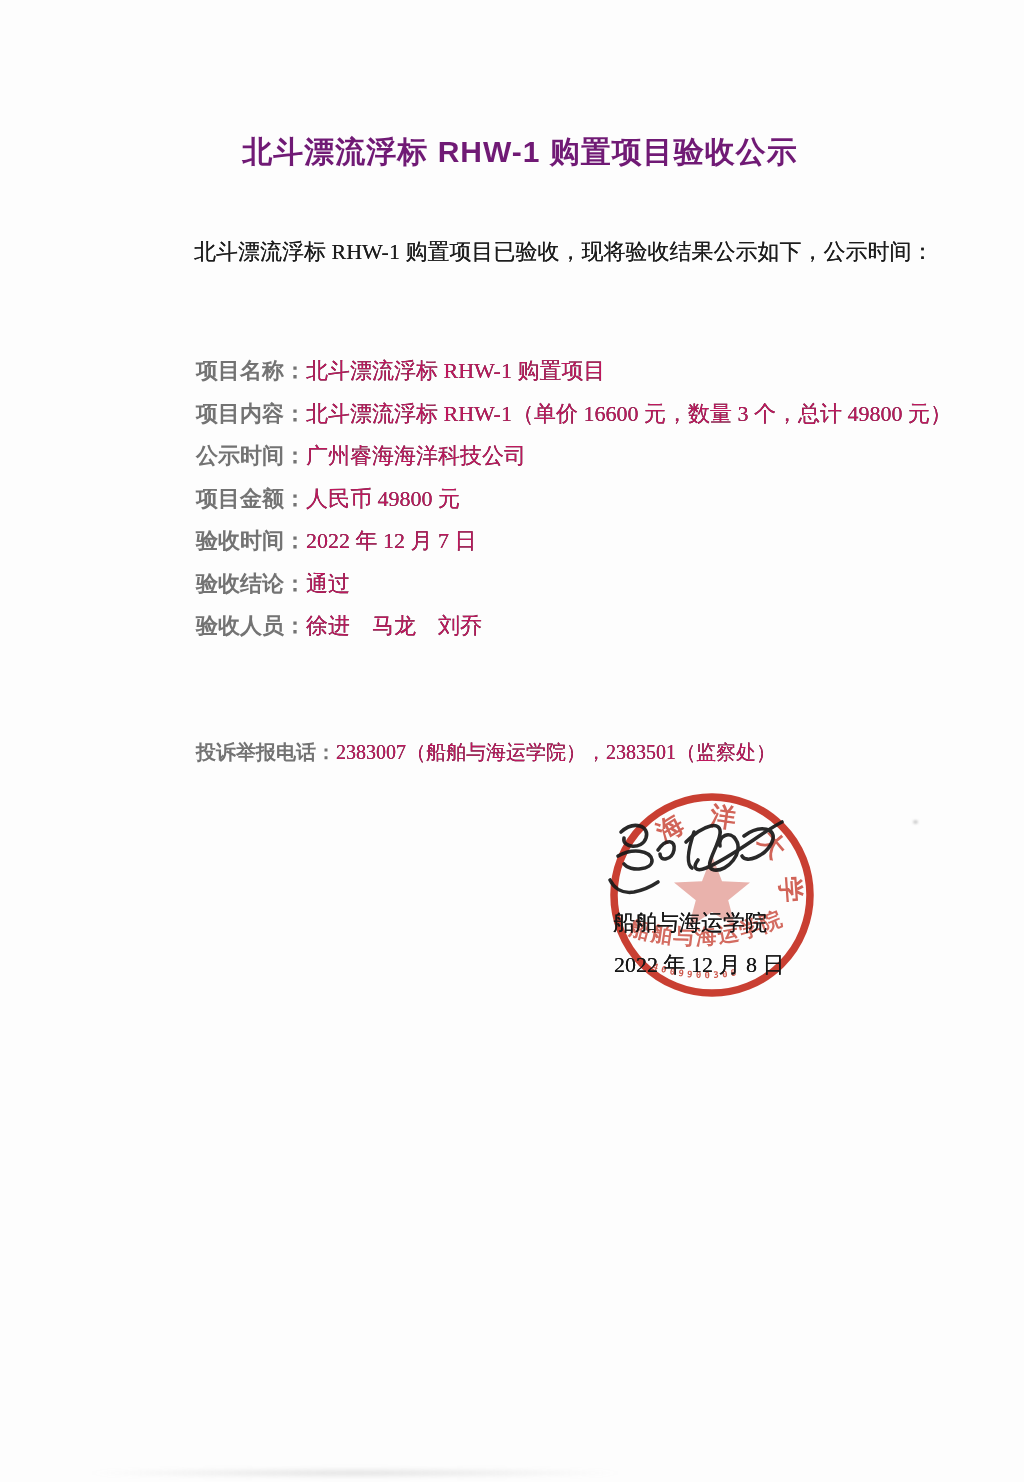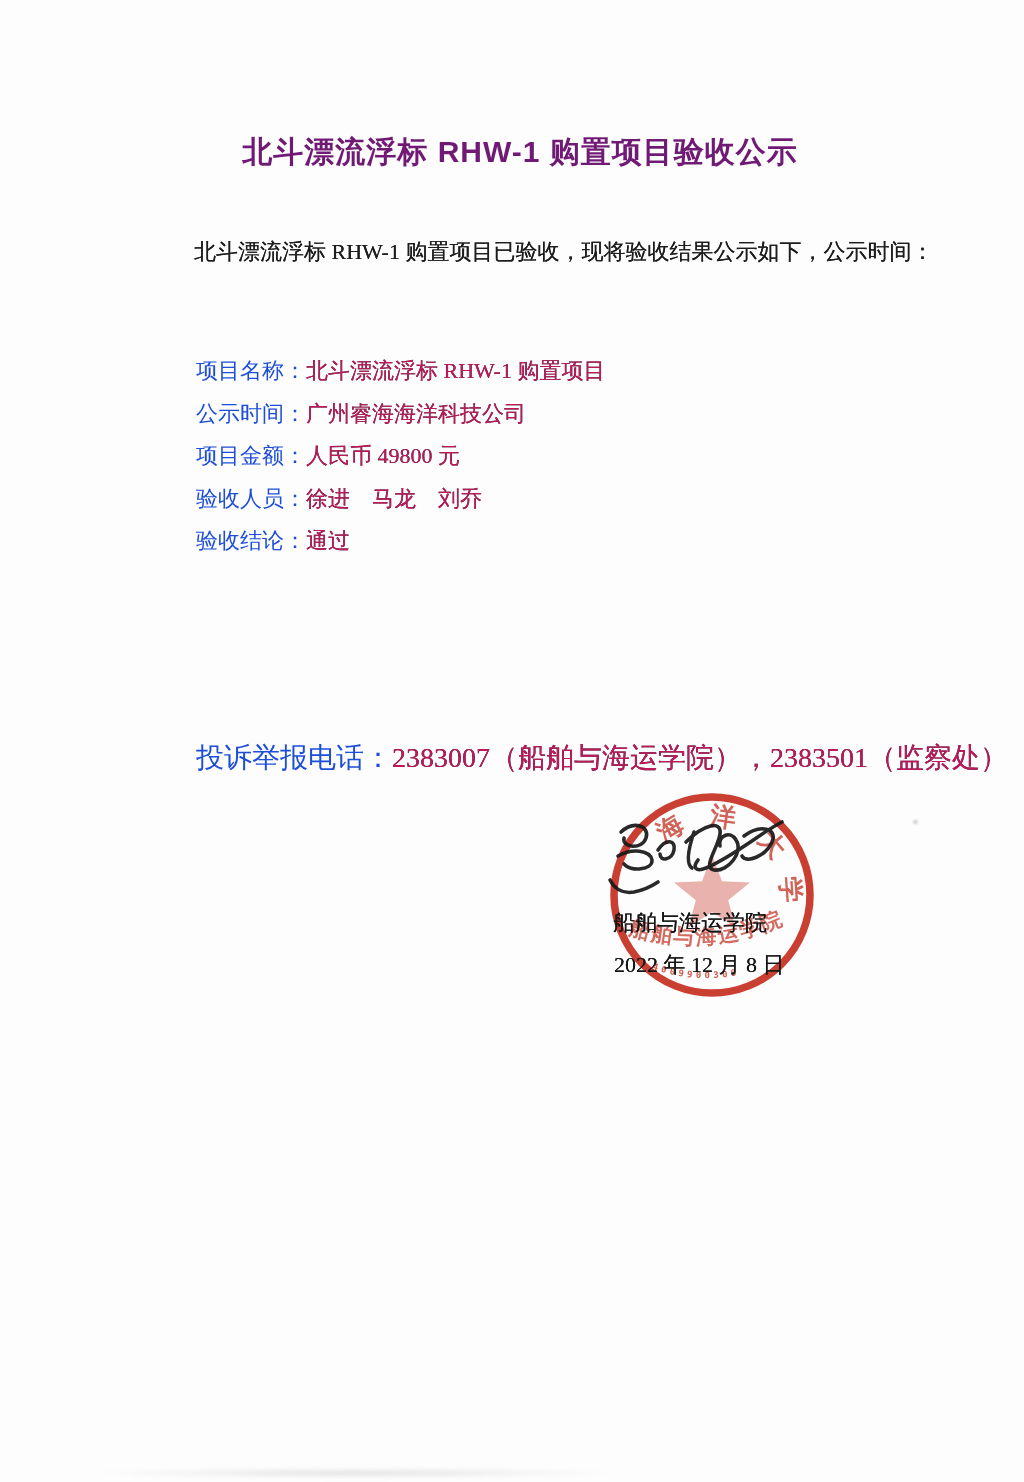"项目名称：" .label { color: #1d4ed8 -> #737373; font-weight: 400 -> 700 }
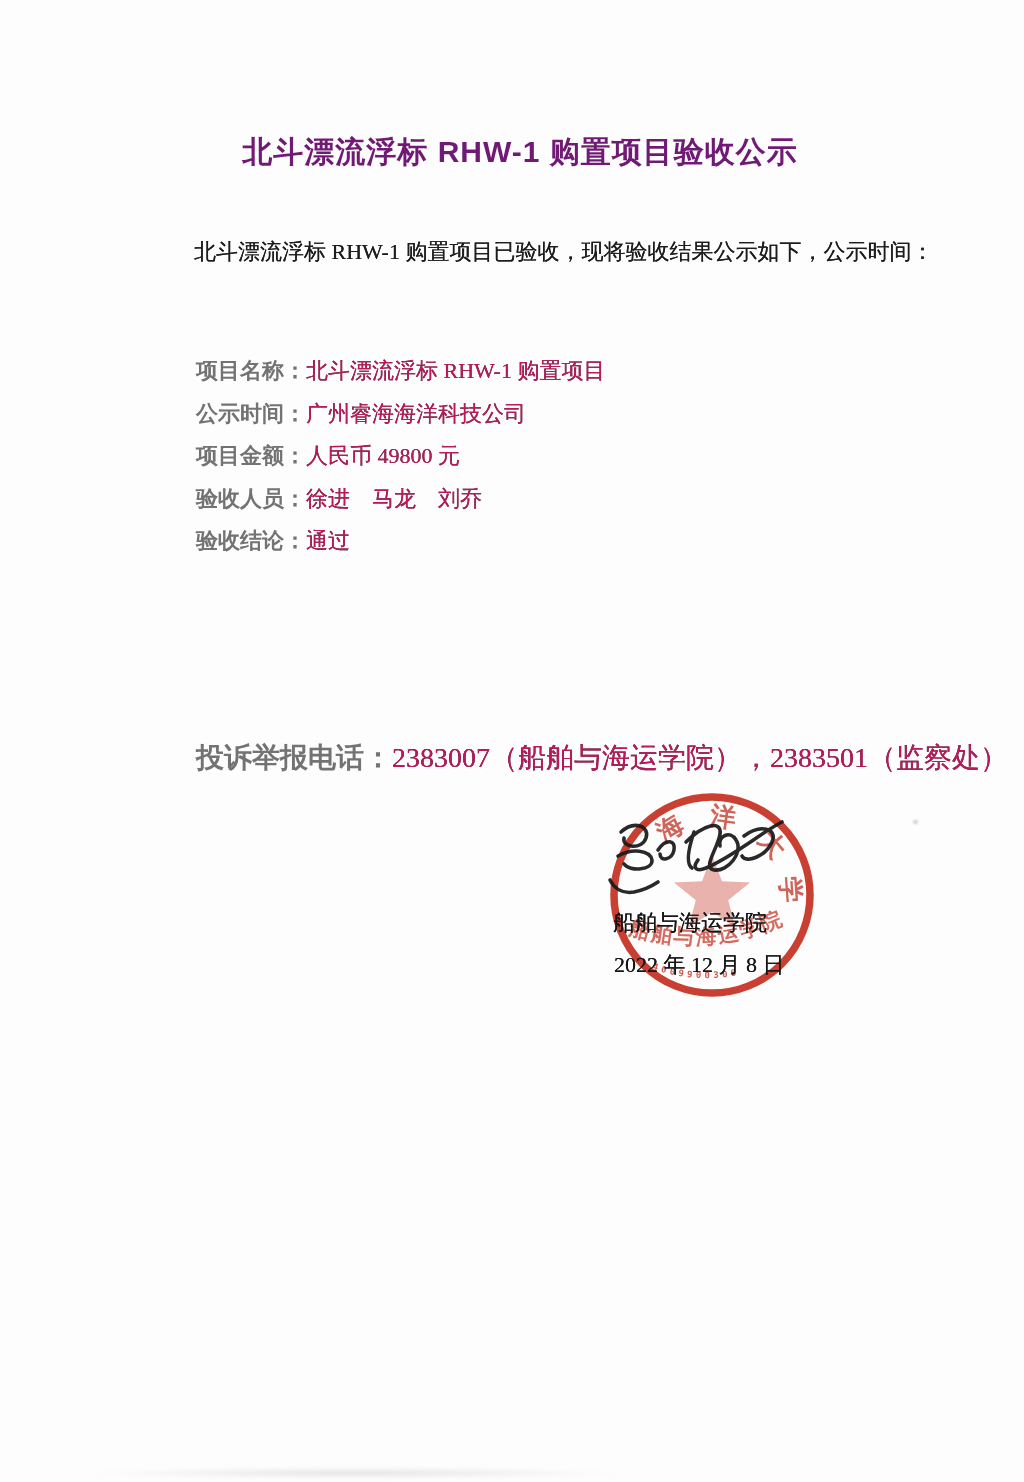"项目内容：北斗漂流浮标 RHW-1（单价 16600 元，数量 3" div.field-row { html: none -> <div><span>项目内容：</span><span>北斗漂流浮标 RHW-1（单价 16600 元，数量 3 个，总计 49800 元）</span></div> }
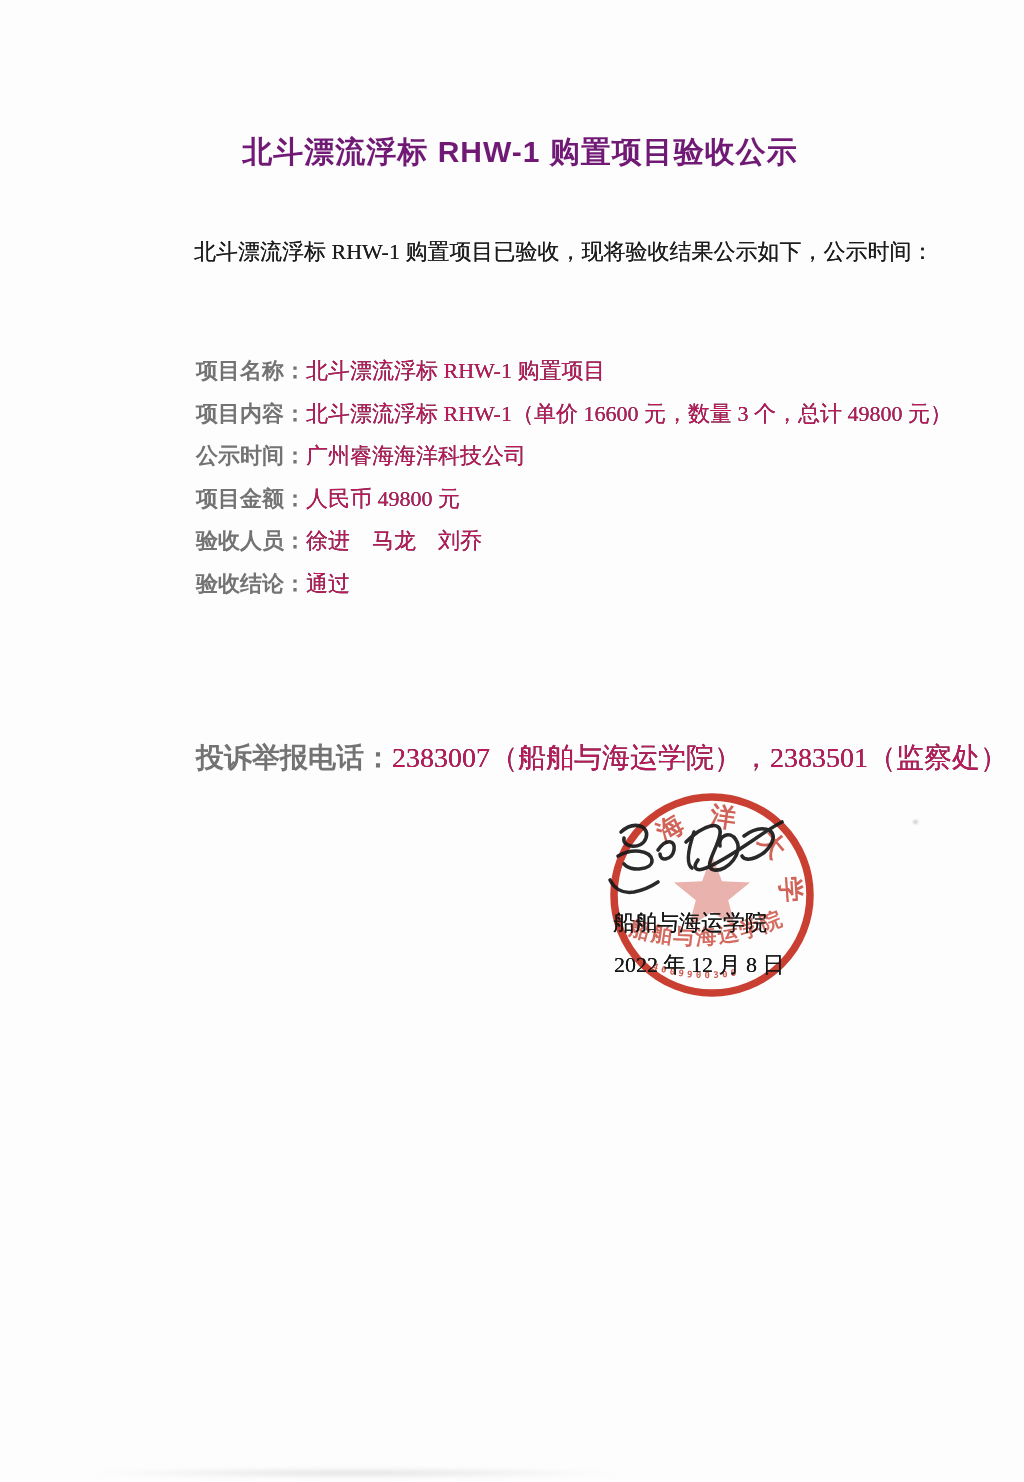"验收时间：2022 年 12 月 7" div.field-row { html: none -> <div><span>验收时间：</span><span>2022 年 12 月 7 日</span></div> }
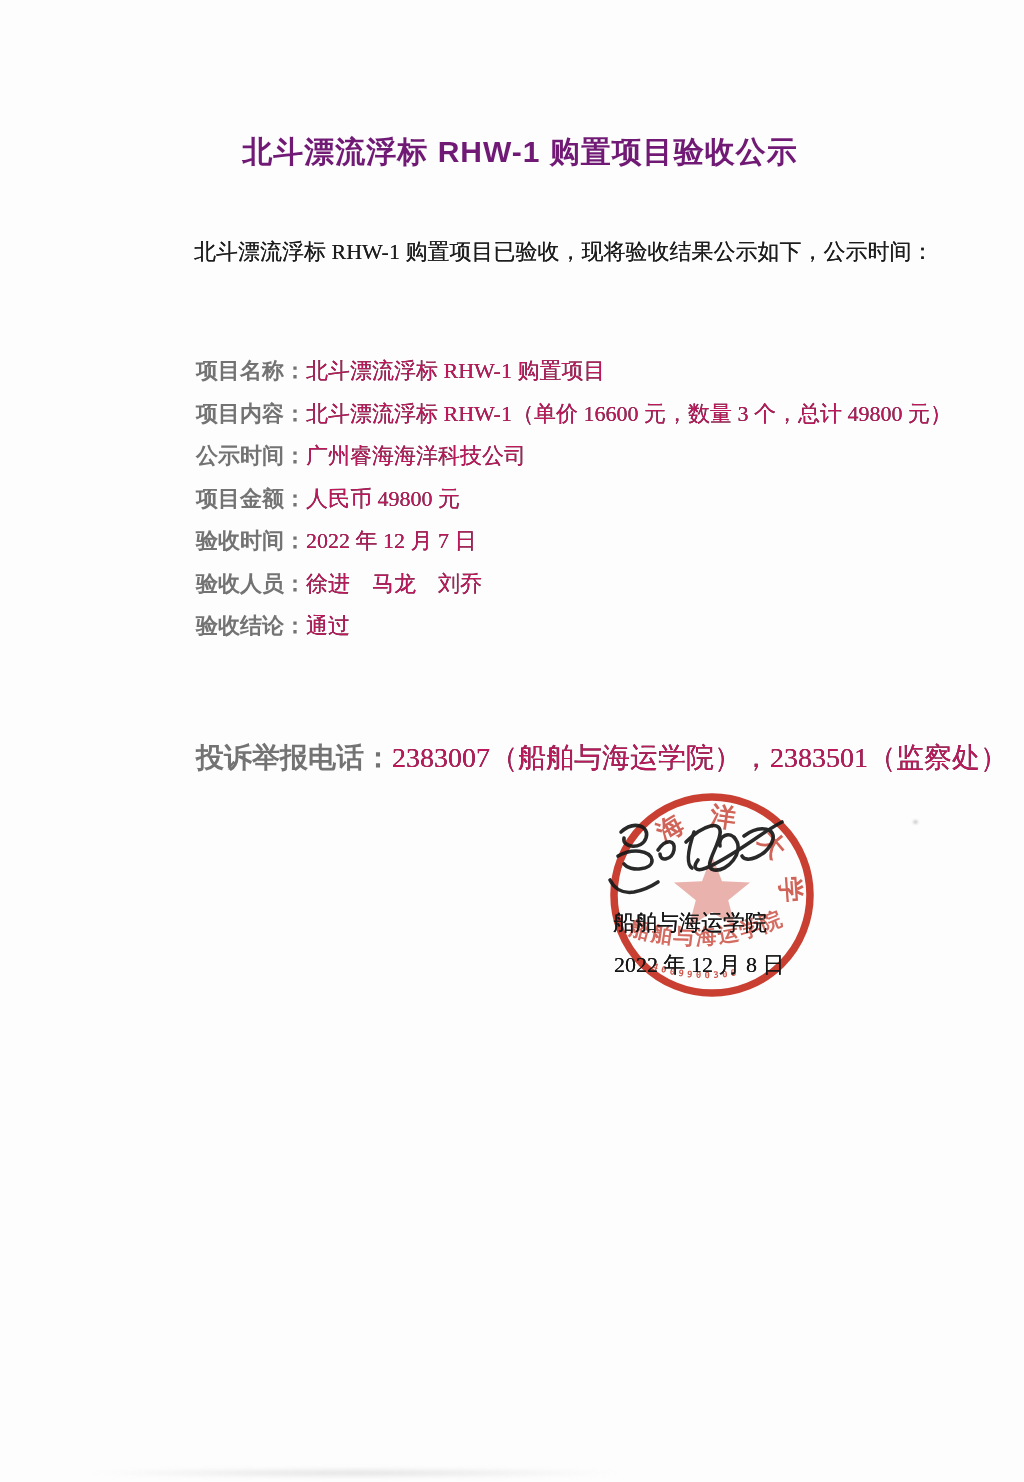"验收人员：徐进 马龙 刘乔" div.field-row { order: before "验收结论：通过" -> after "验收结论：通过" }
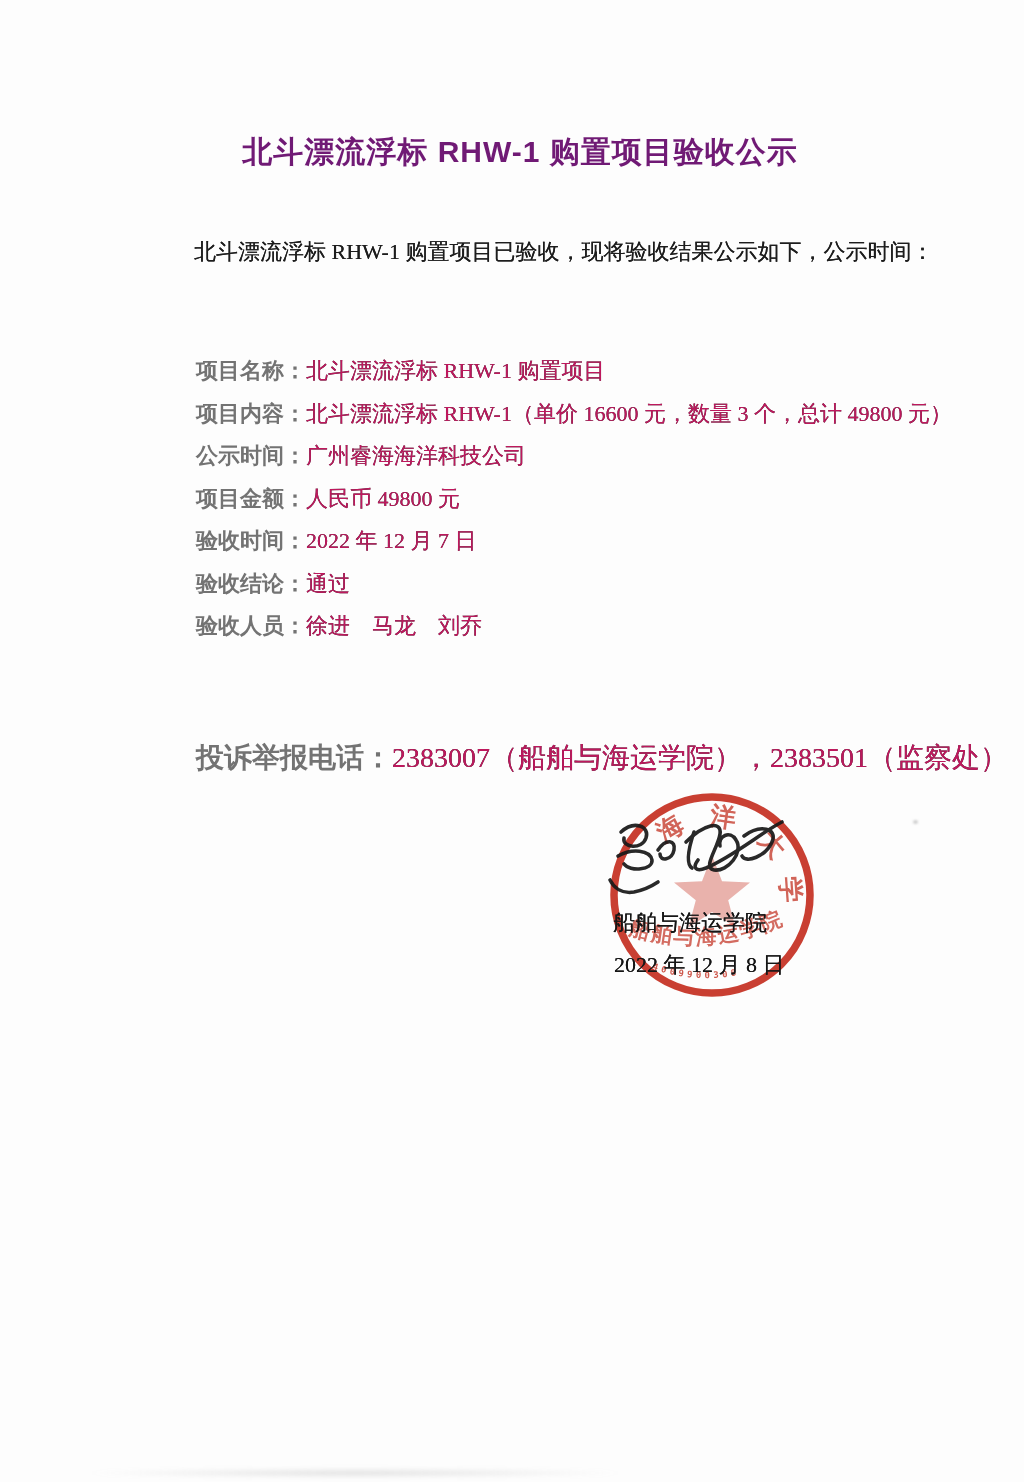"投诉举报电话：2383007（船舶与海运学院），2383501（监察处）" .hotline { font-size: 28px -> 20px }
